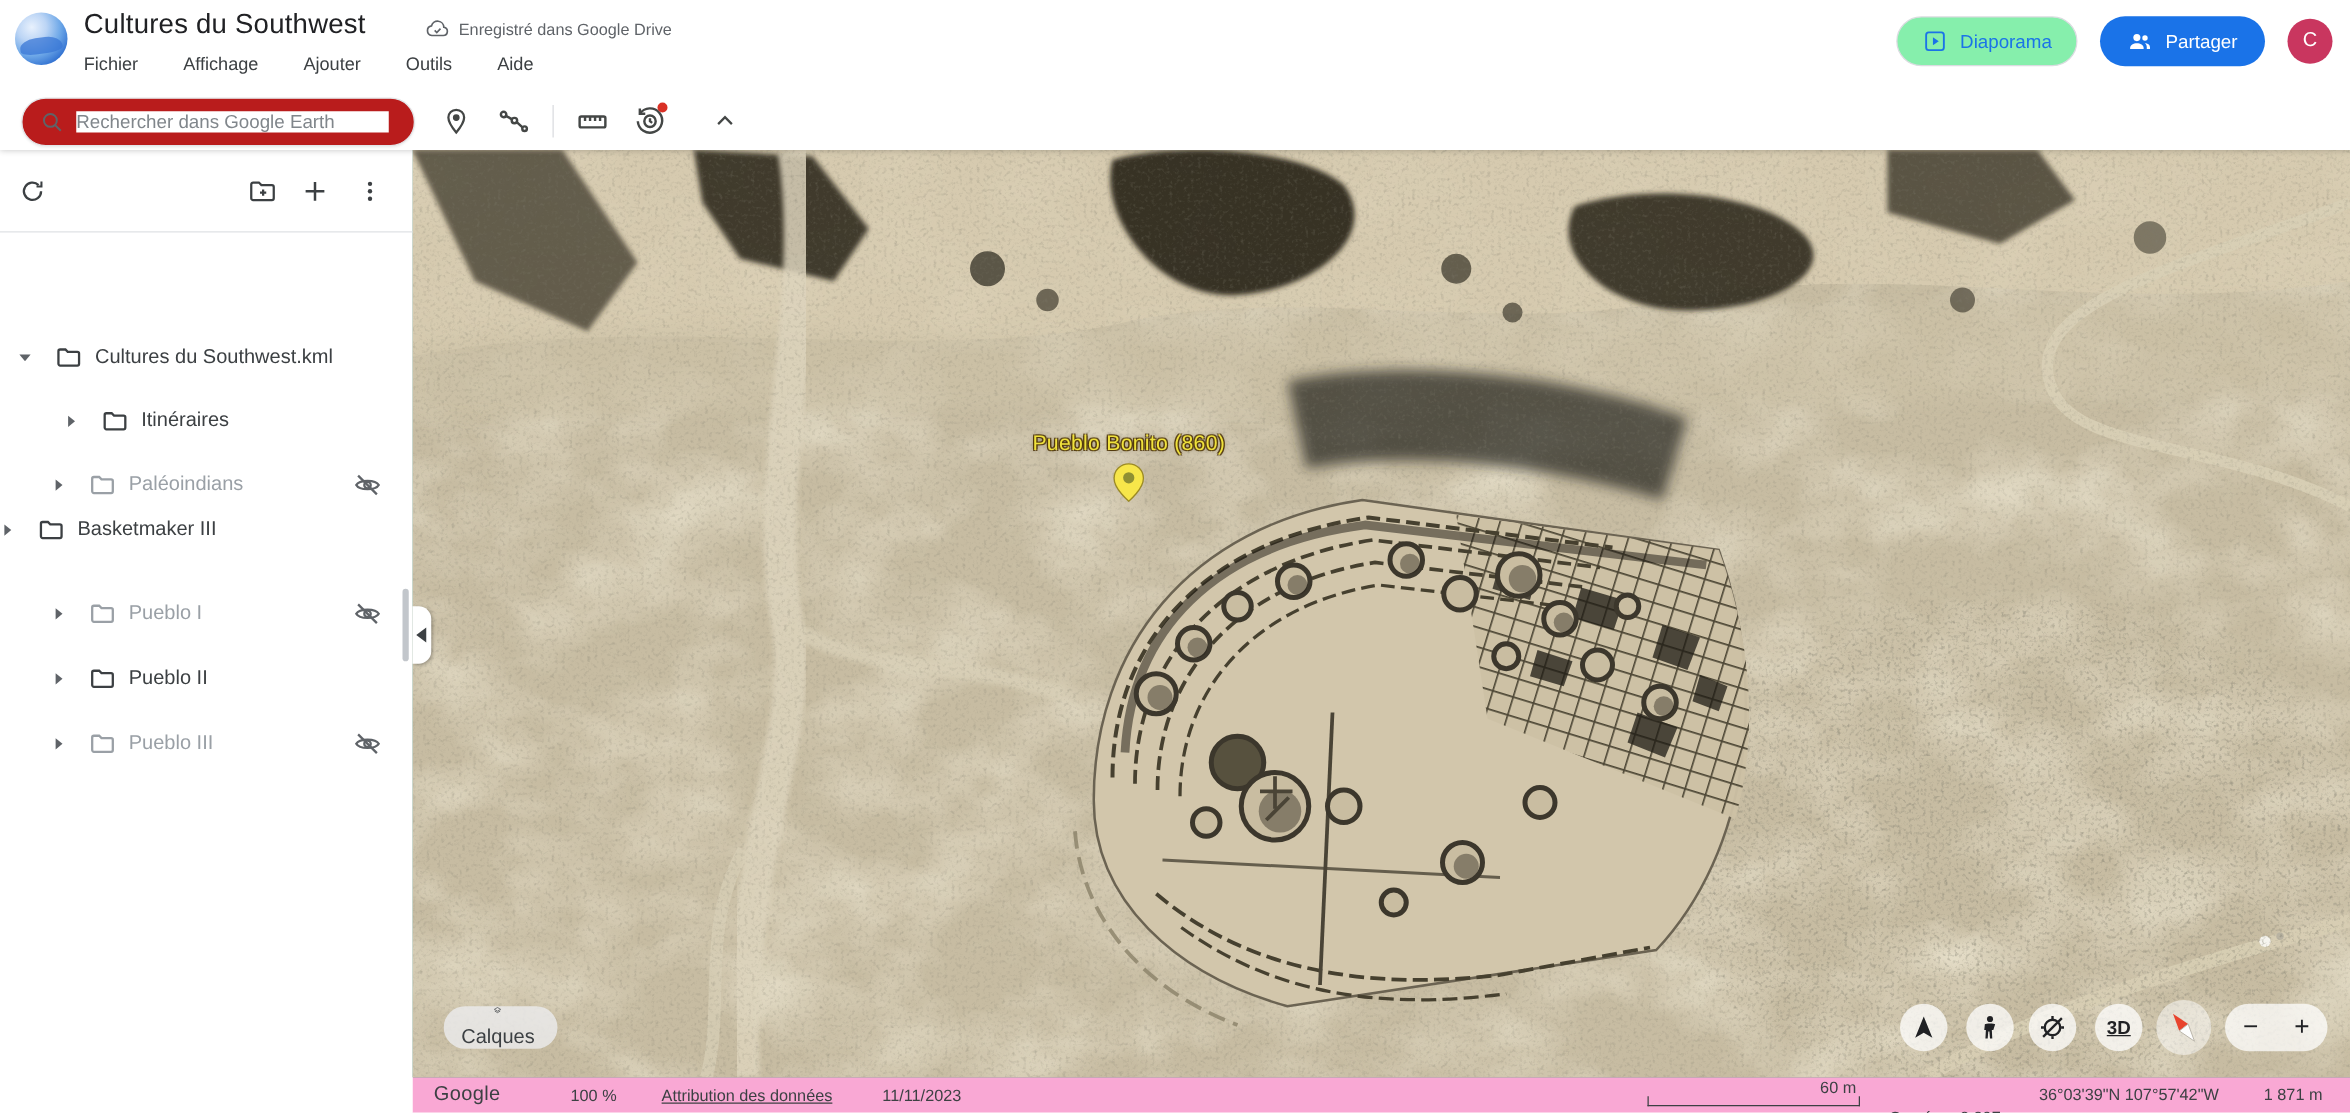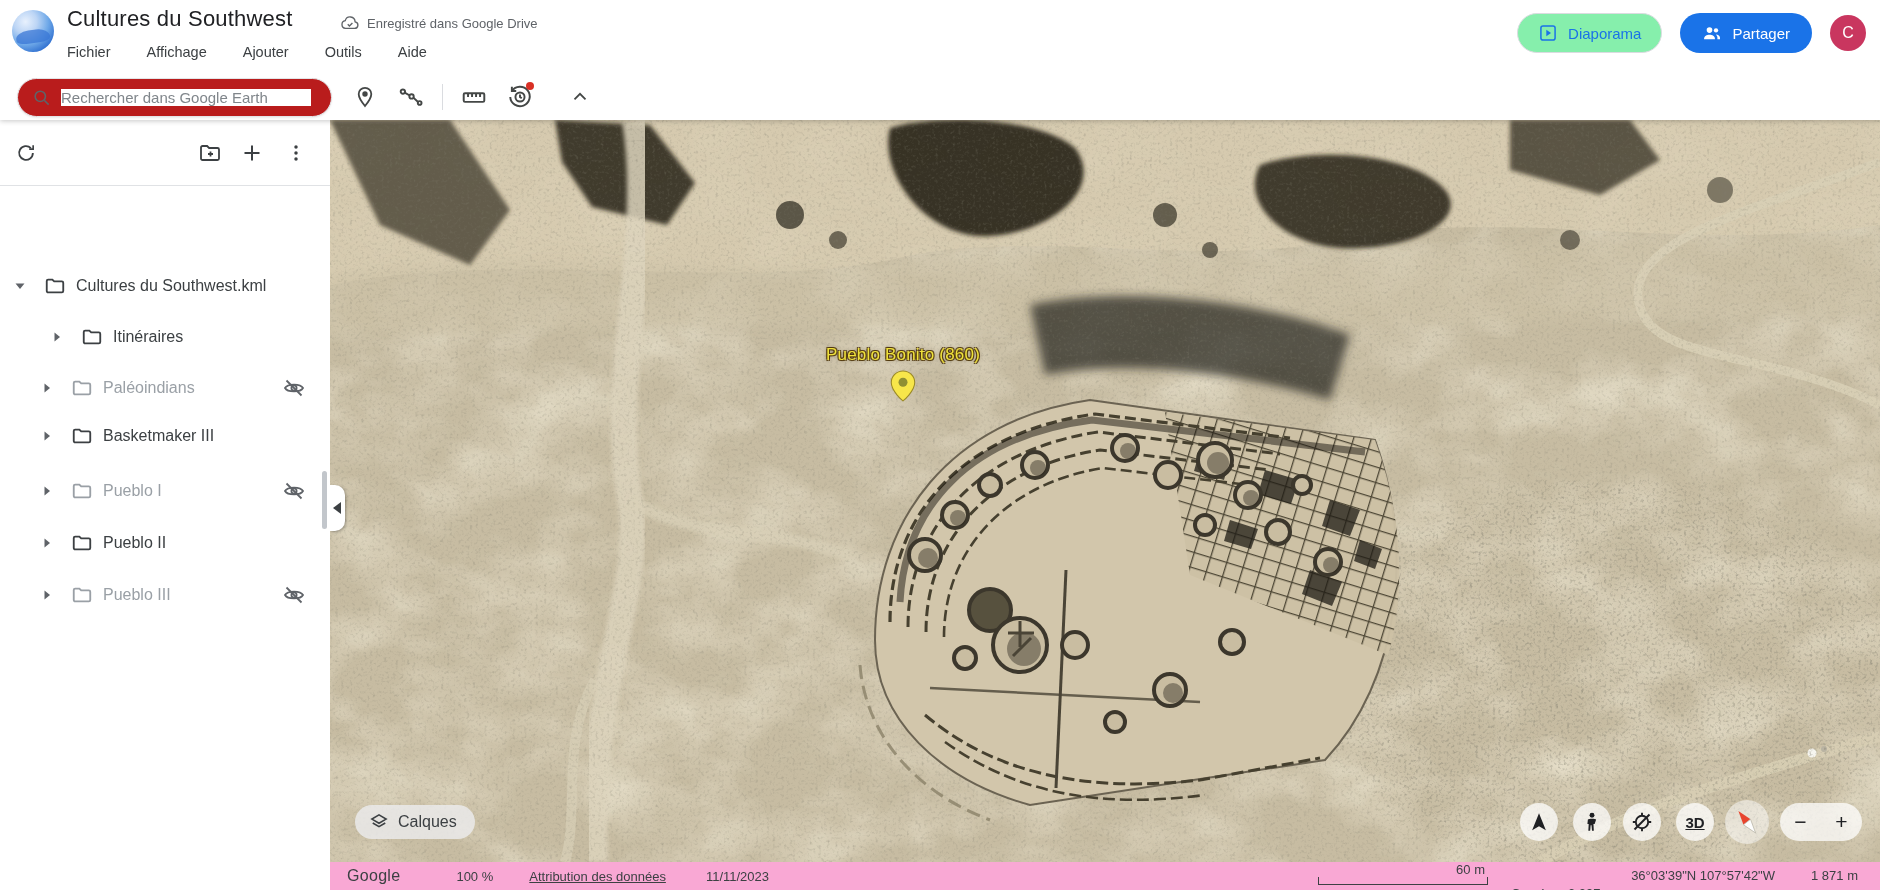"Basketmaker III" div.tree-row { padding-left: 41px -> none; top: 228px -> 216px }
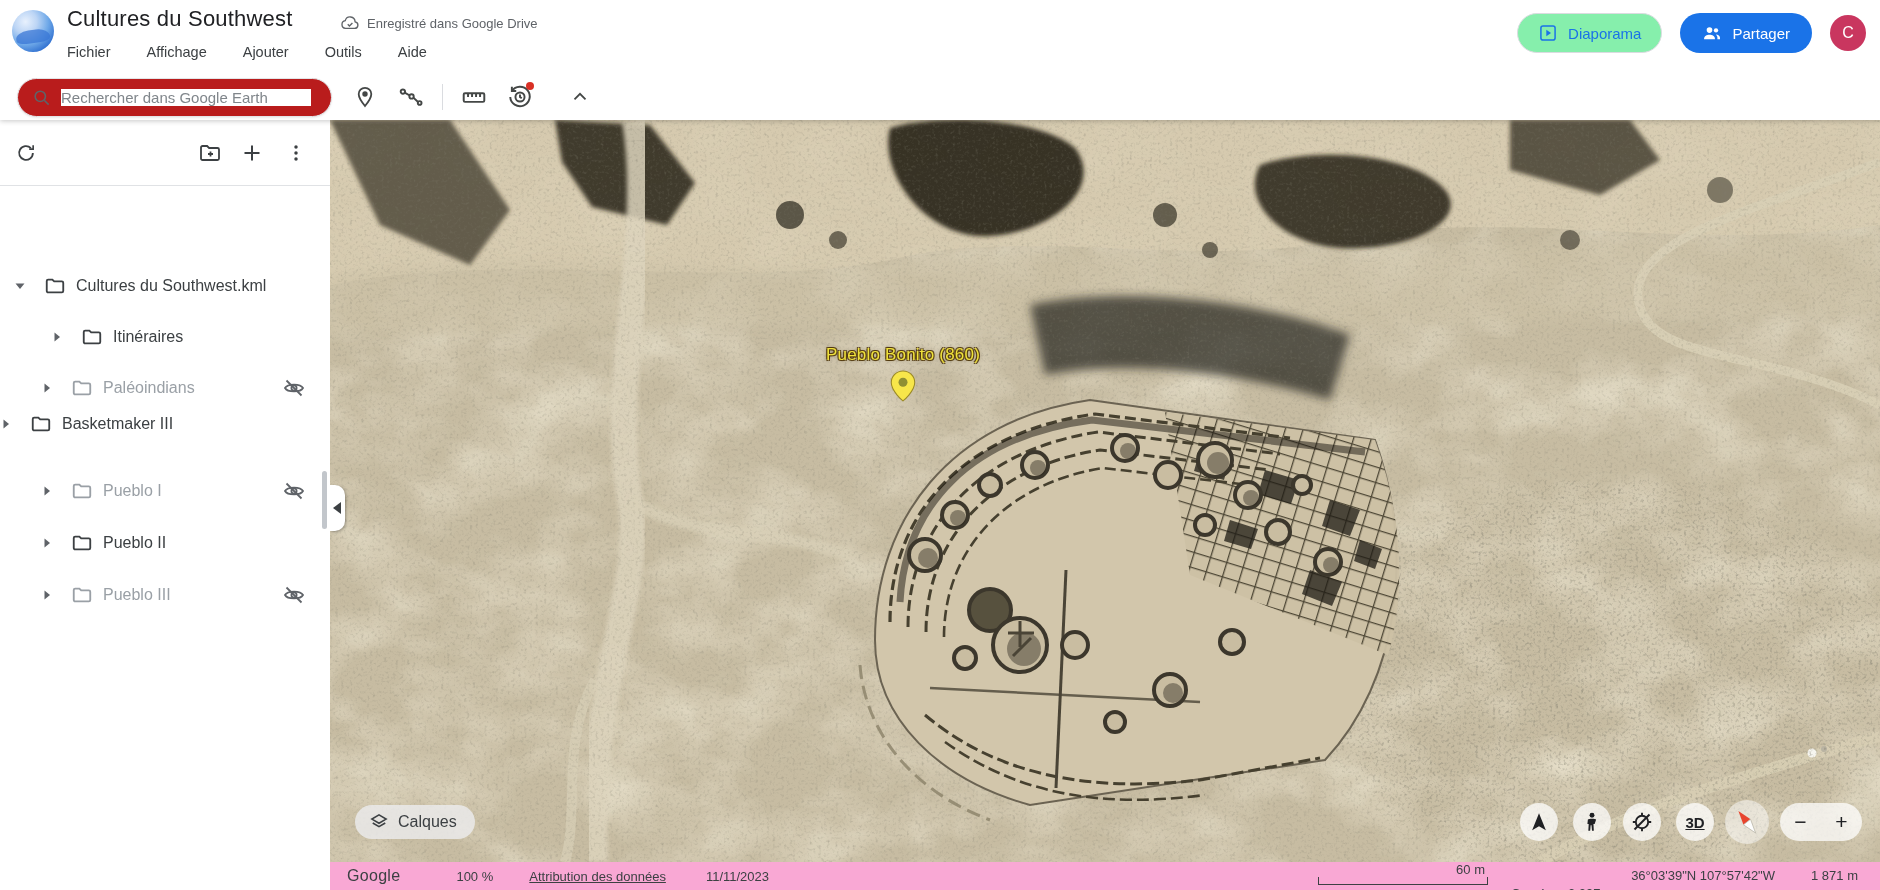"Calques" .layers-btn { flex-direction: none -> column }
